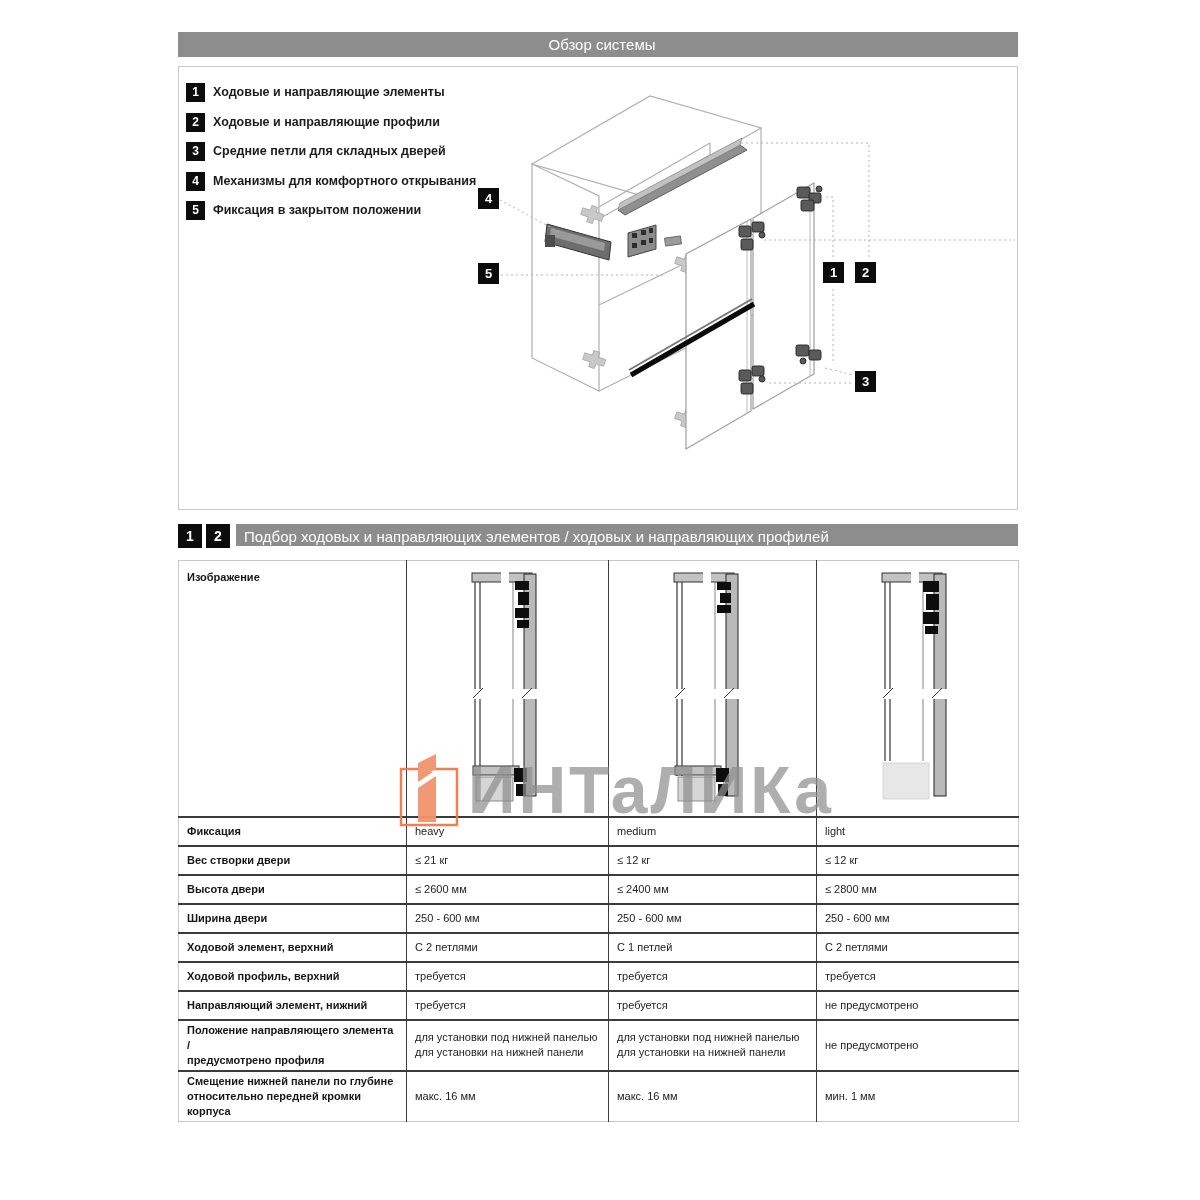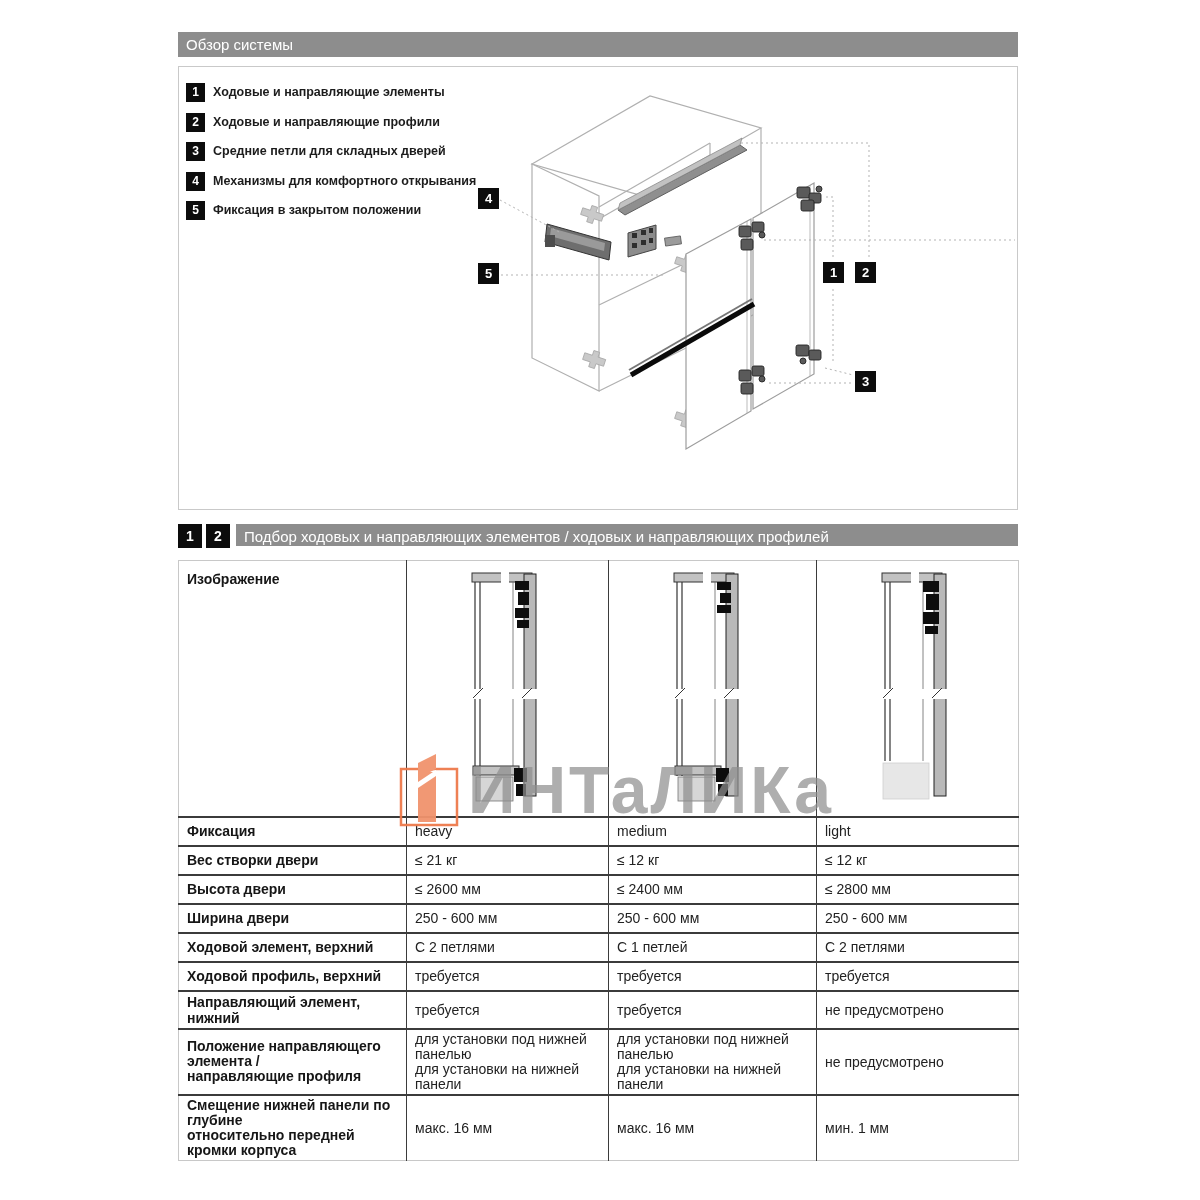"Обзор системы" .bar1 { text-align: none -> center }
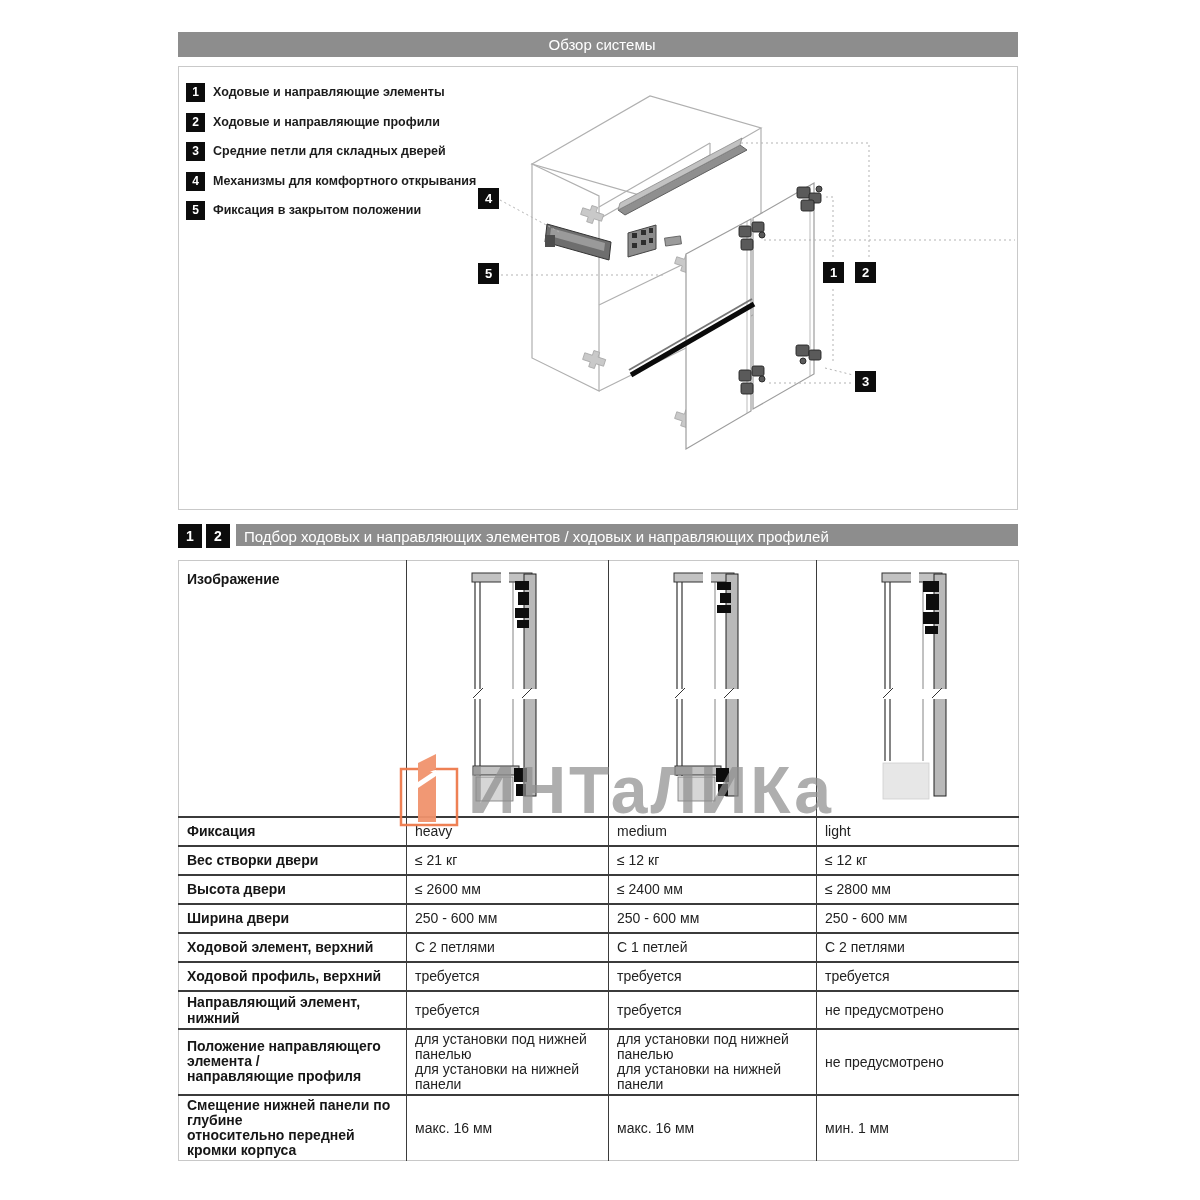"Изображение" table.spec td { font-size: 14px -> 11px }
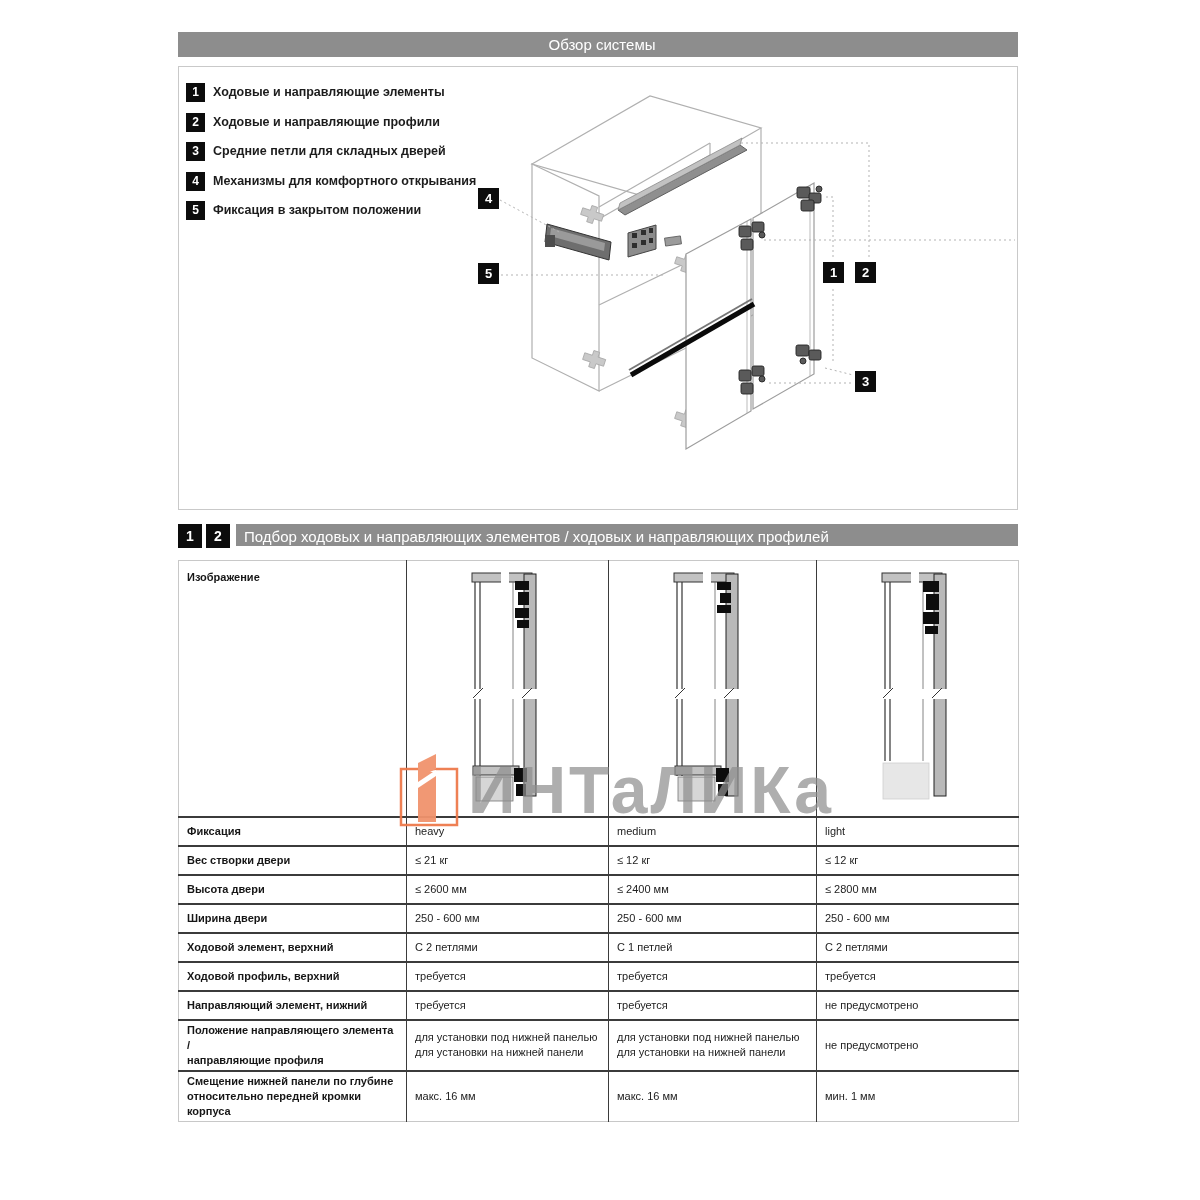"направляющие профиля" span { text: направляющие -> предусмотрено }
